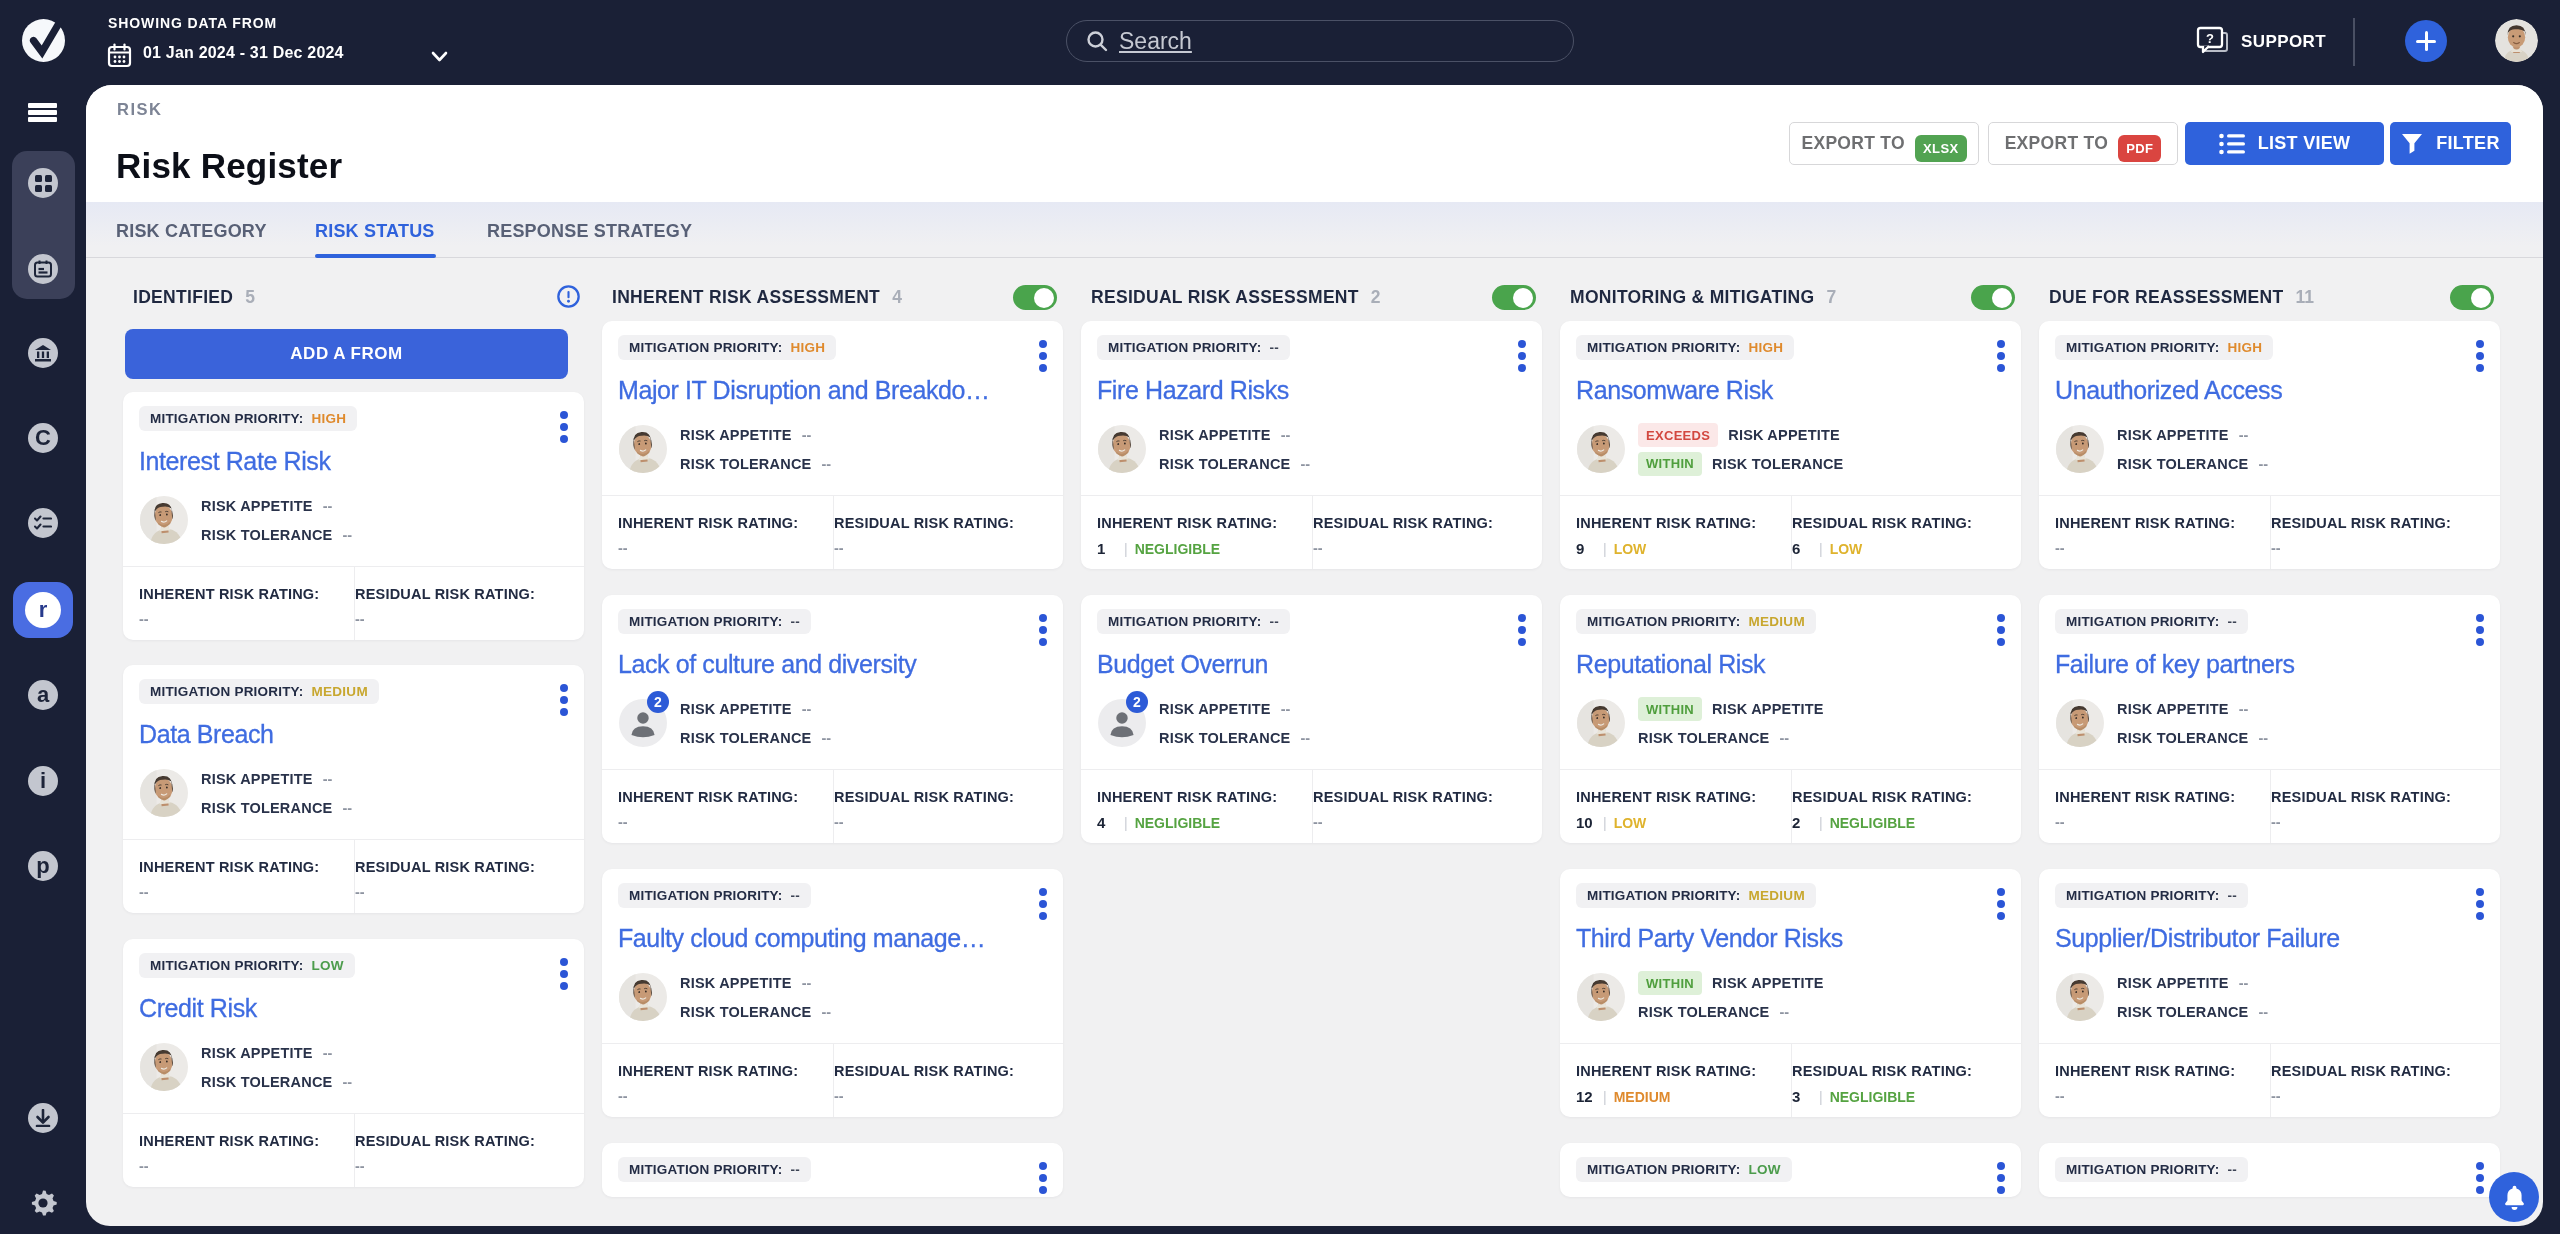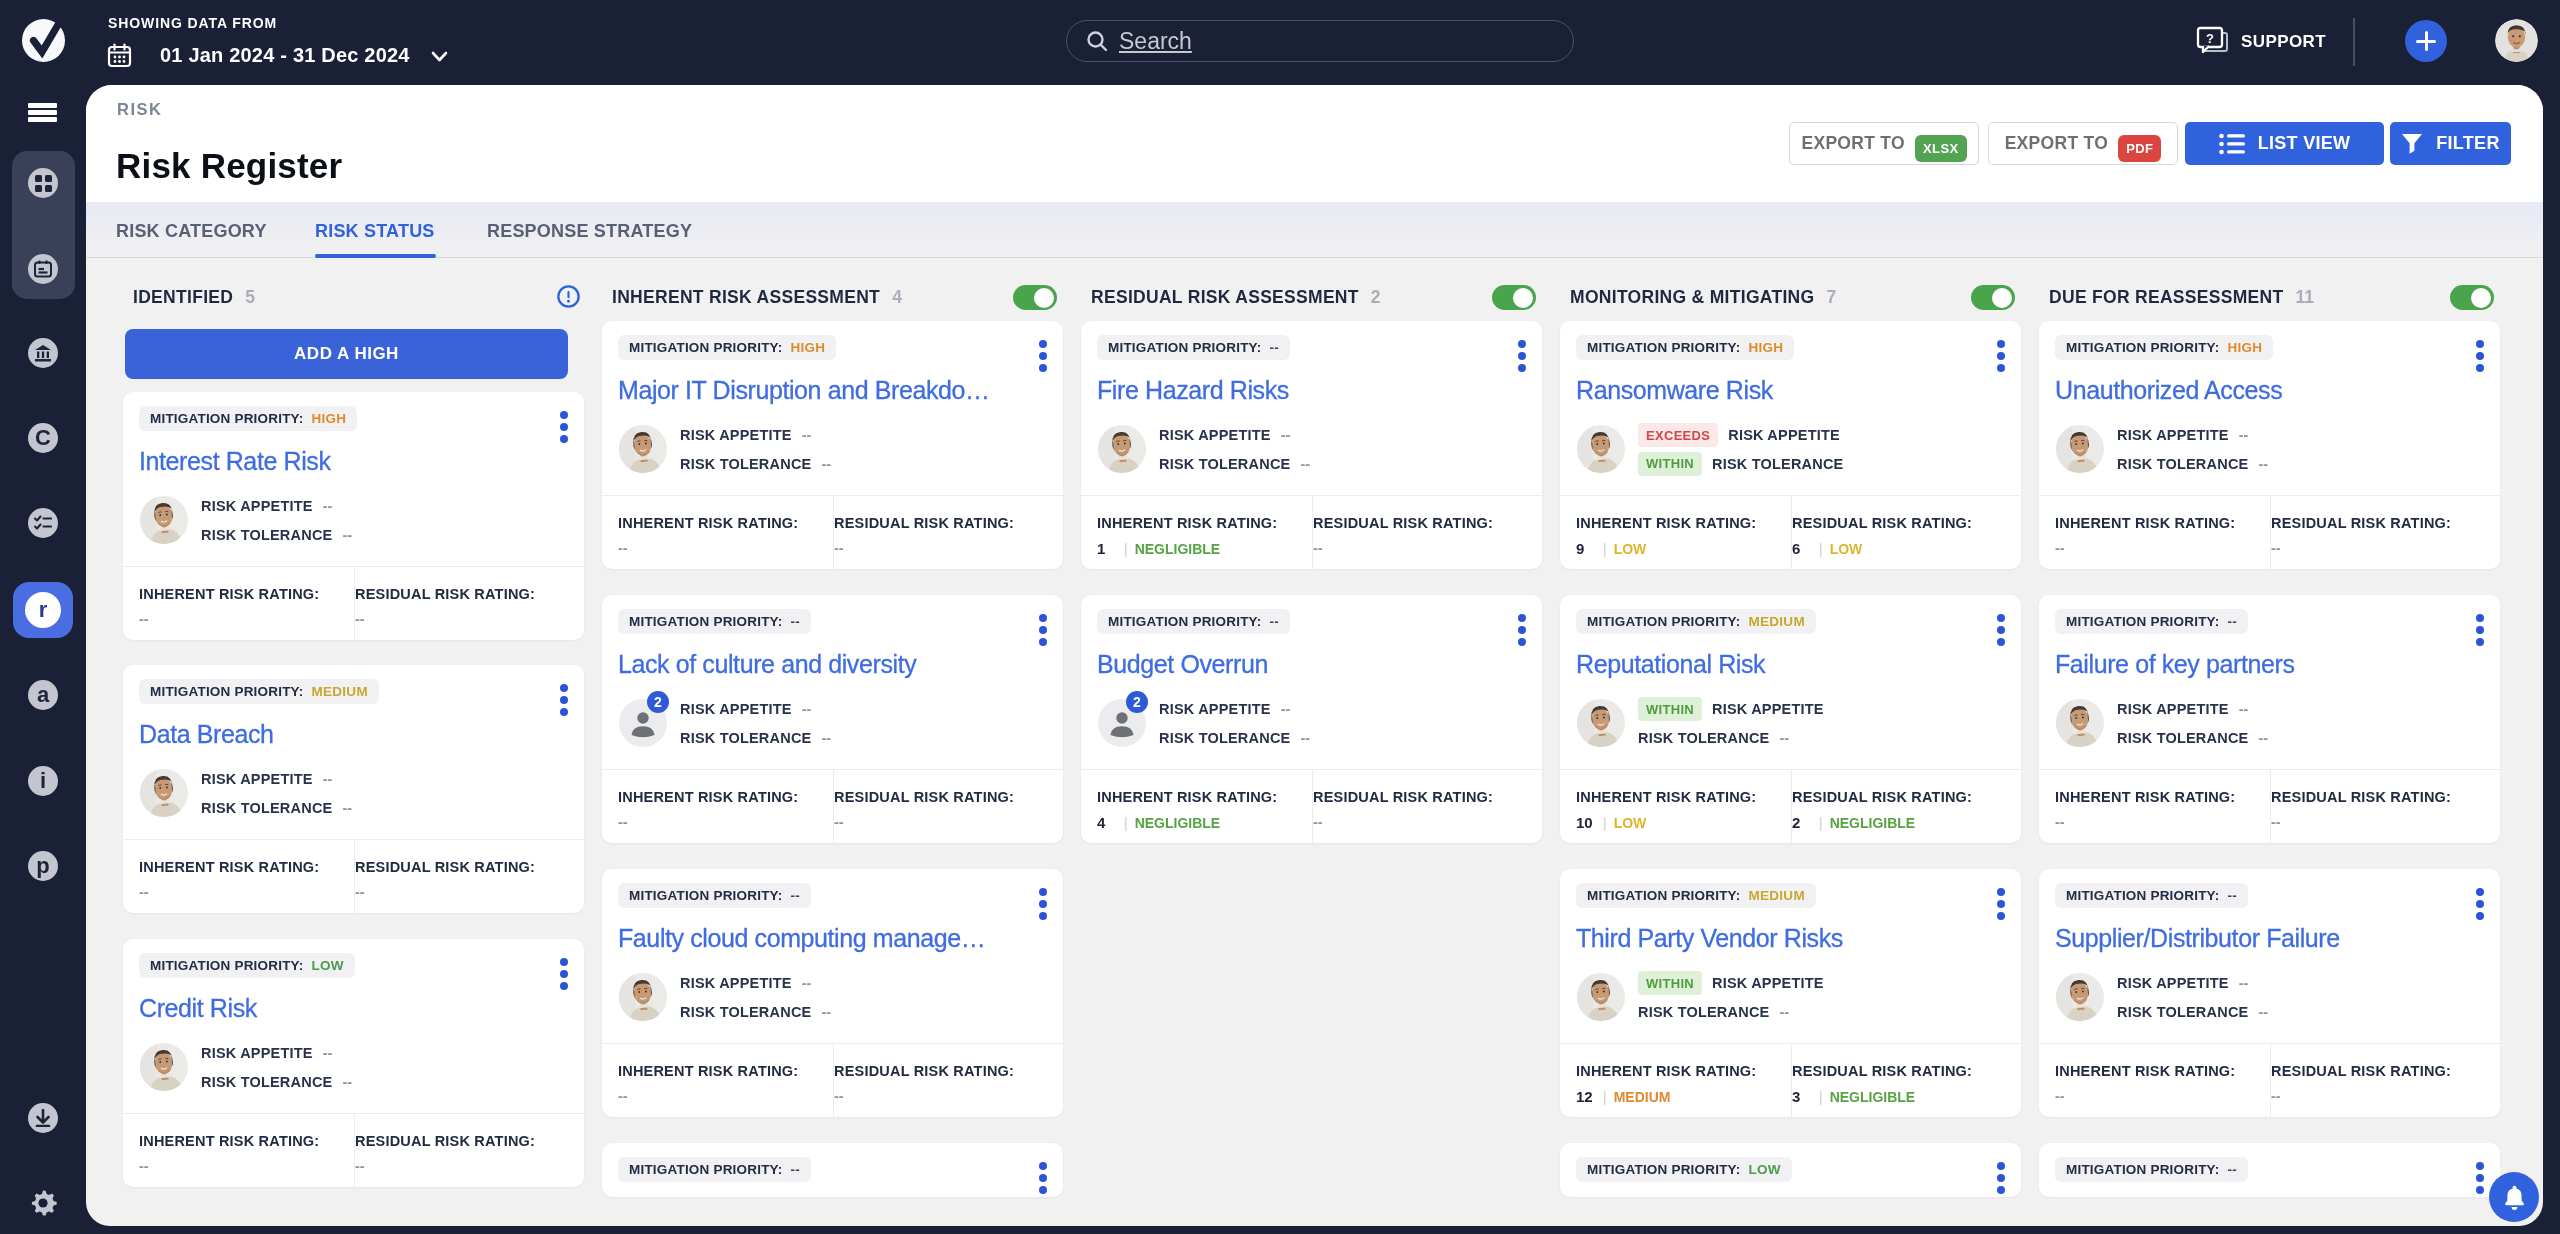"01 Jan 2024 - 31" .daterange { font-size: 20px -> 16px; left: 160px -> 143px }
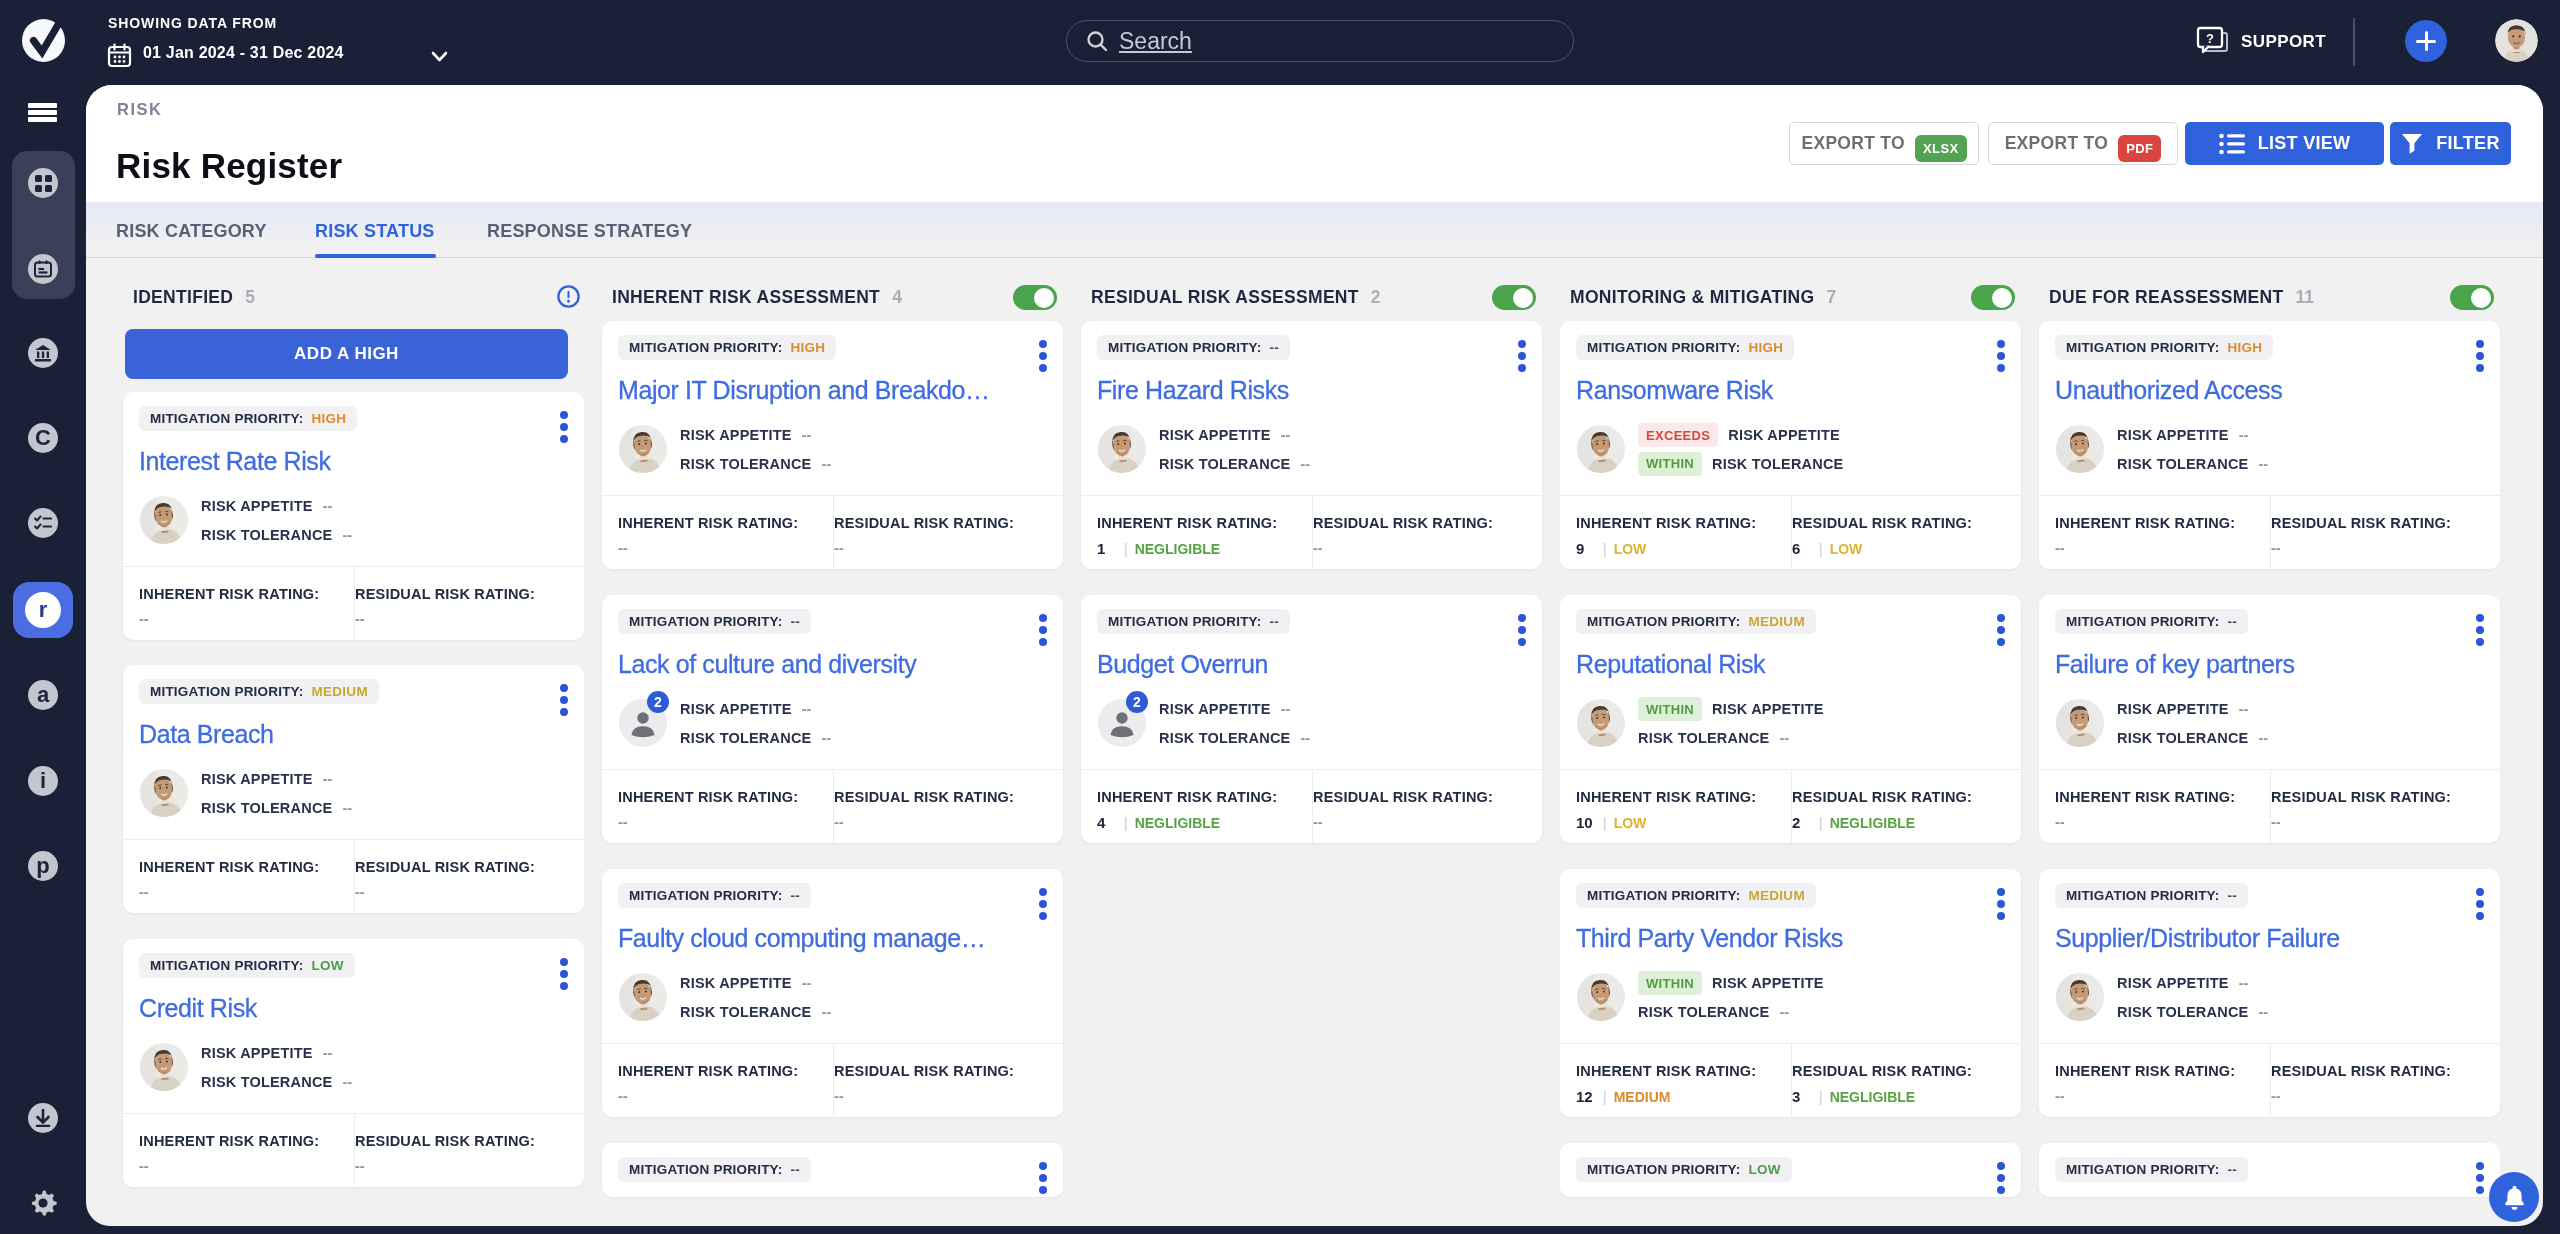"ADD A HIGH" div.addbtn { text: HIGH -> FROM }
